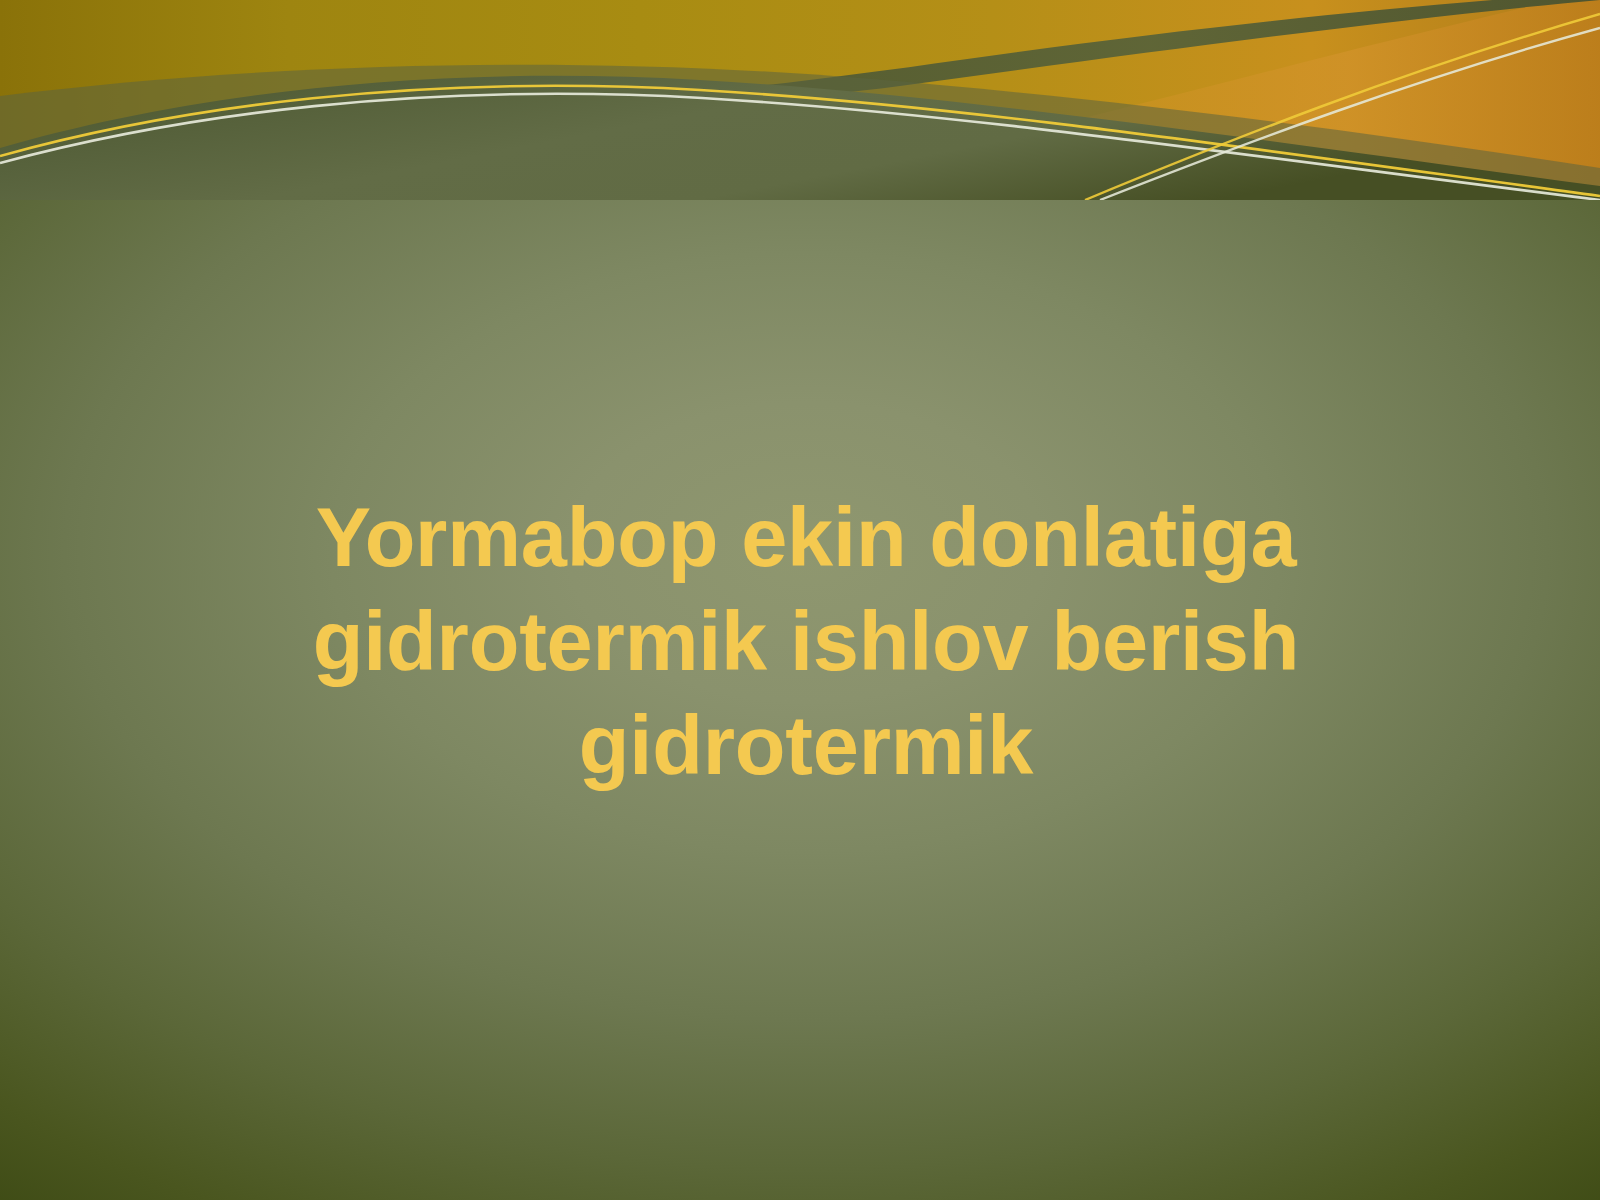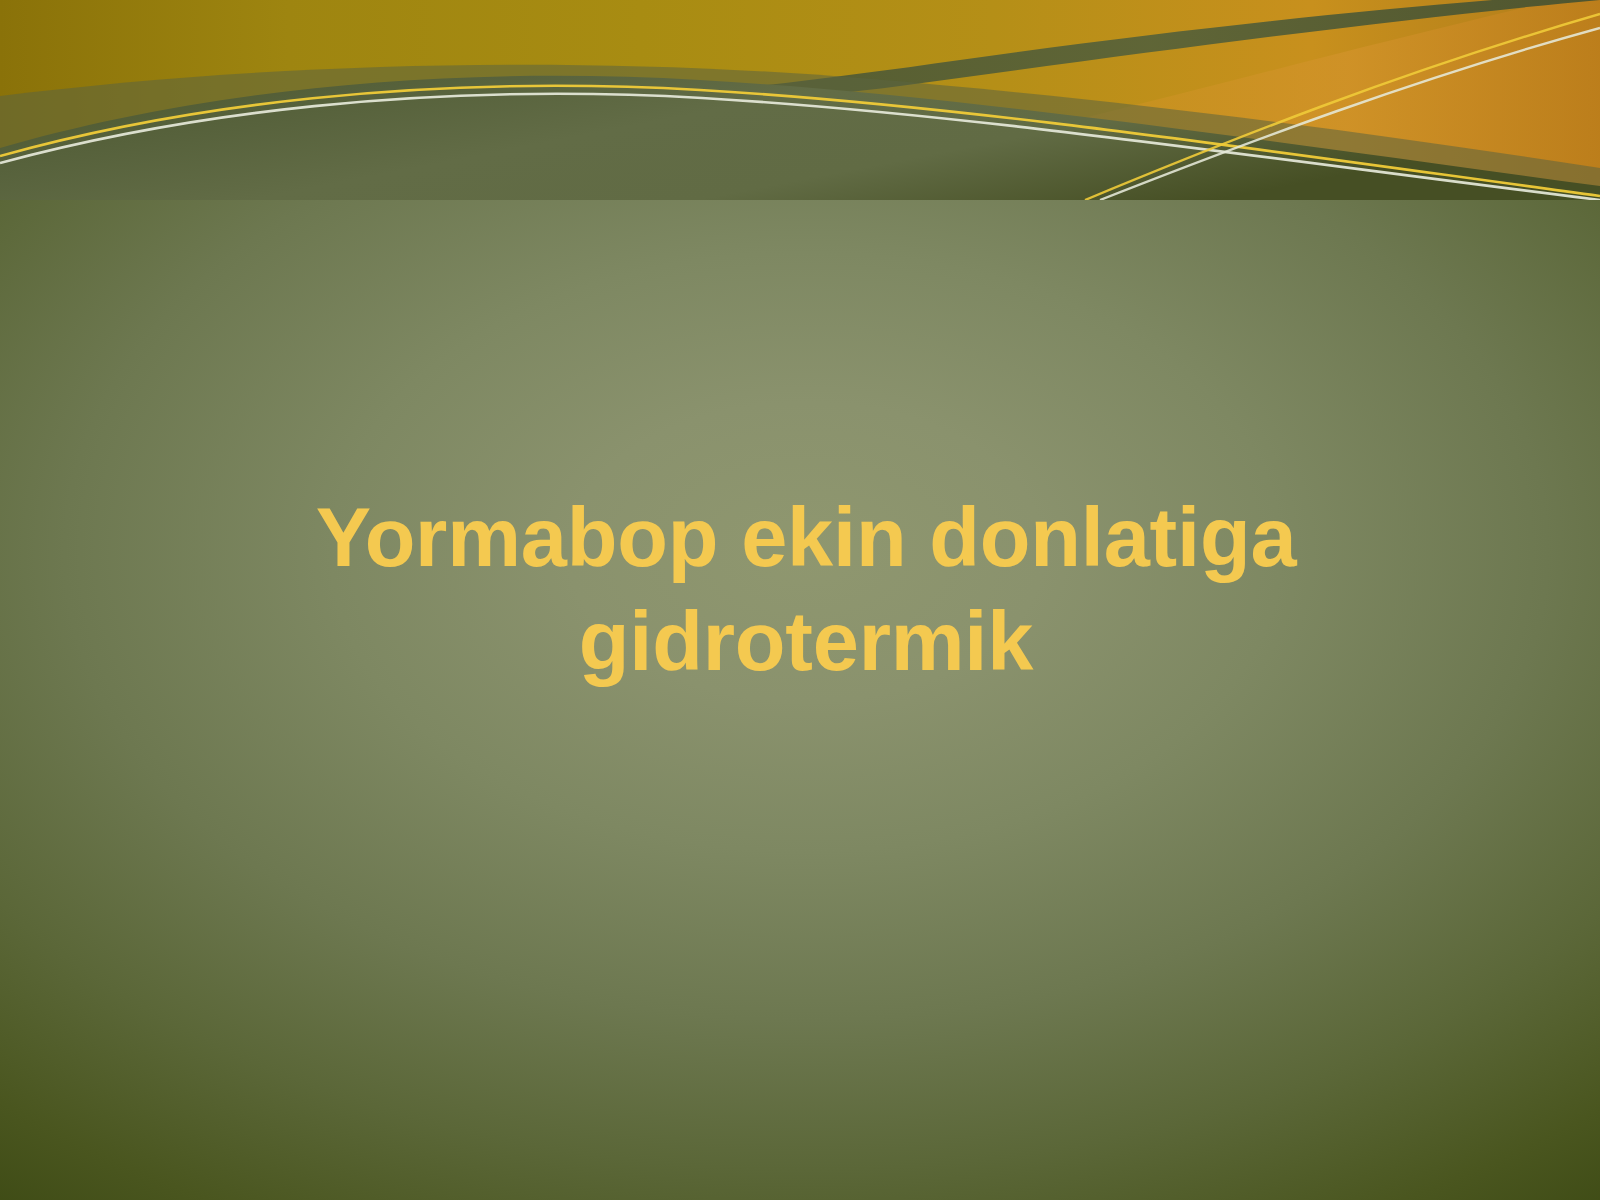"gidrotermik ishlov berish" span.title-line { html: none -> <span>gidrotermik ishlov berish</span> }
